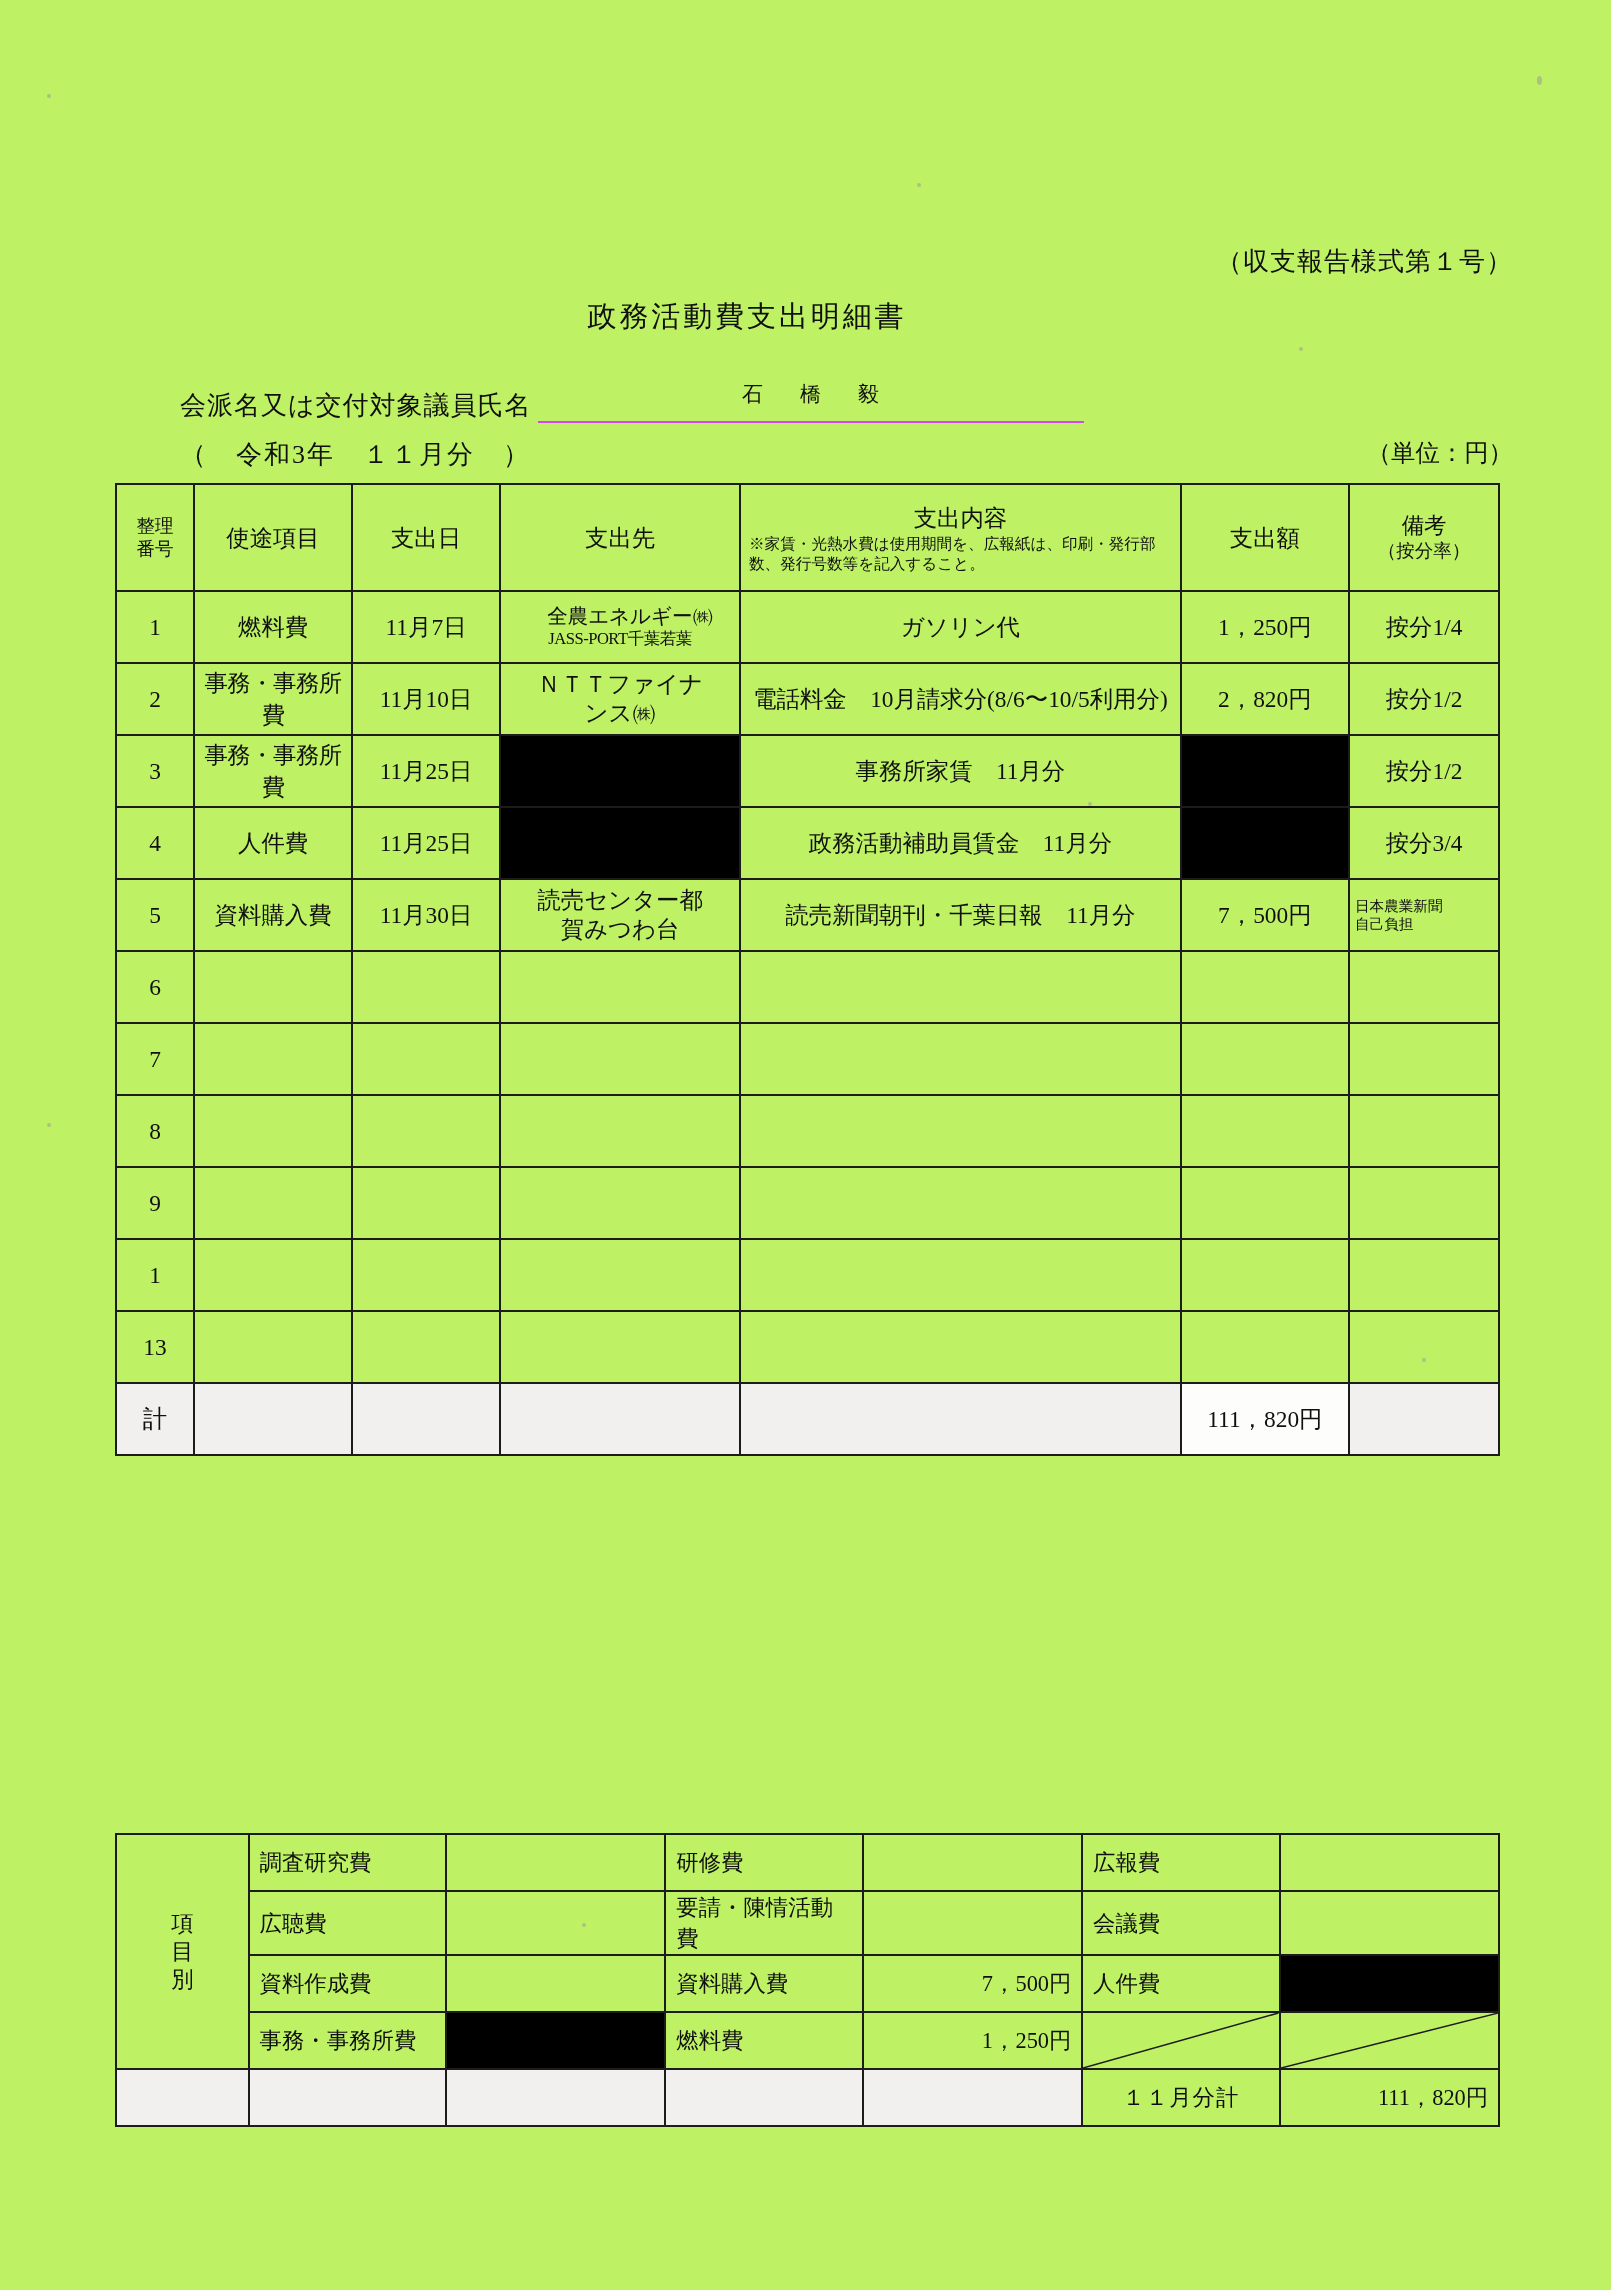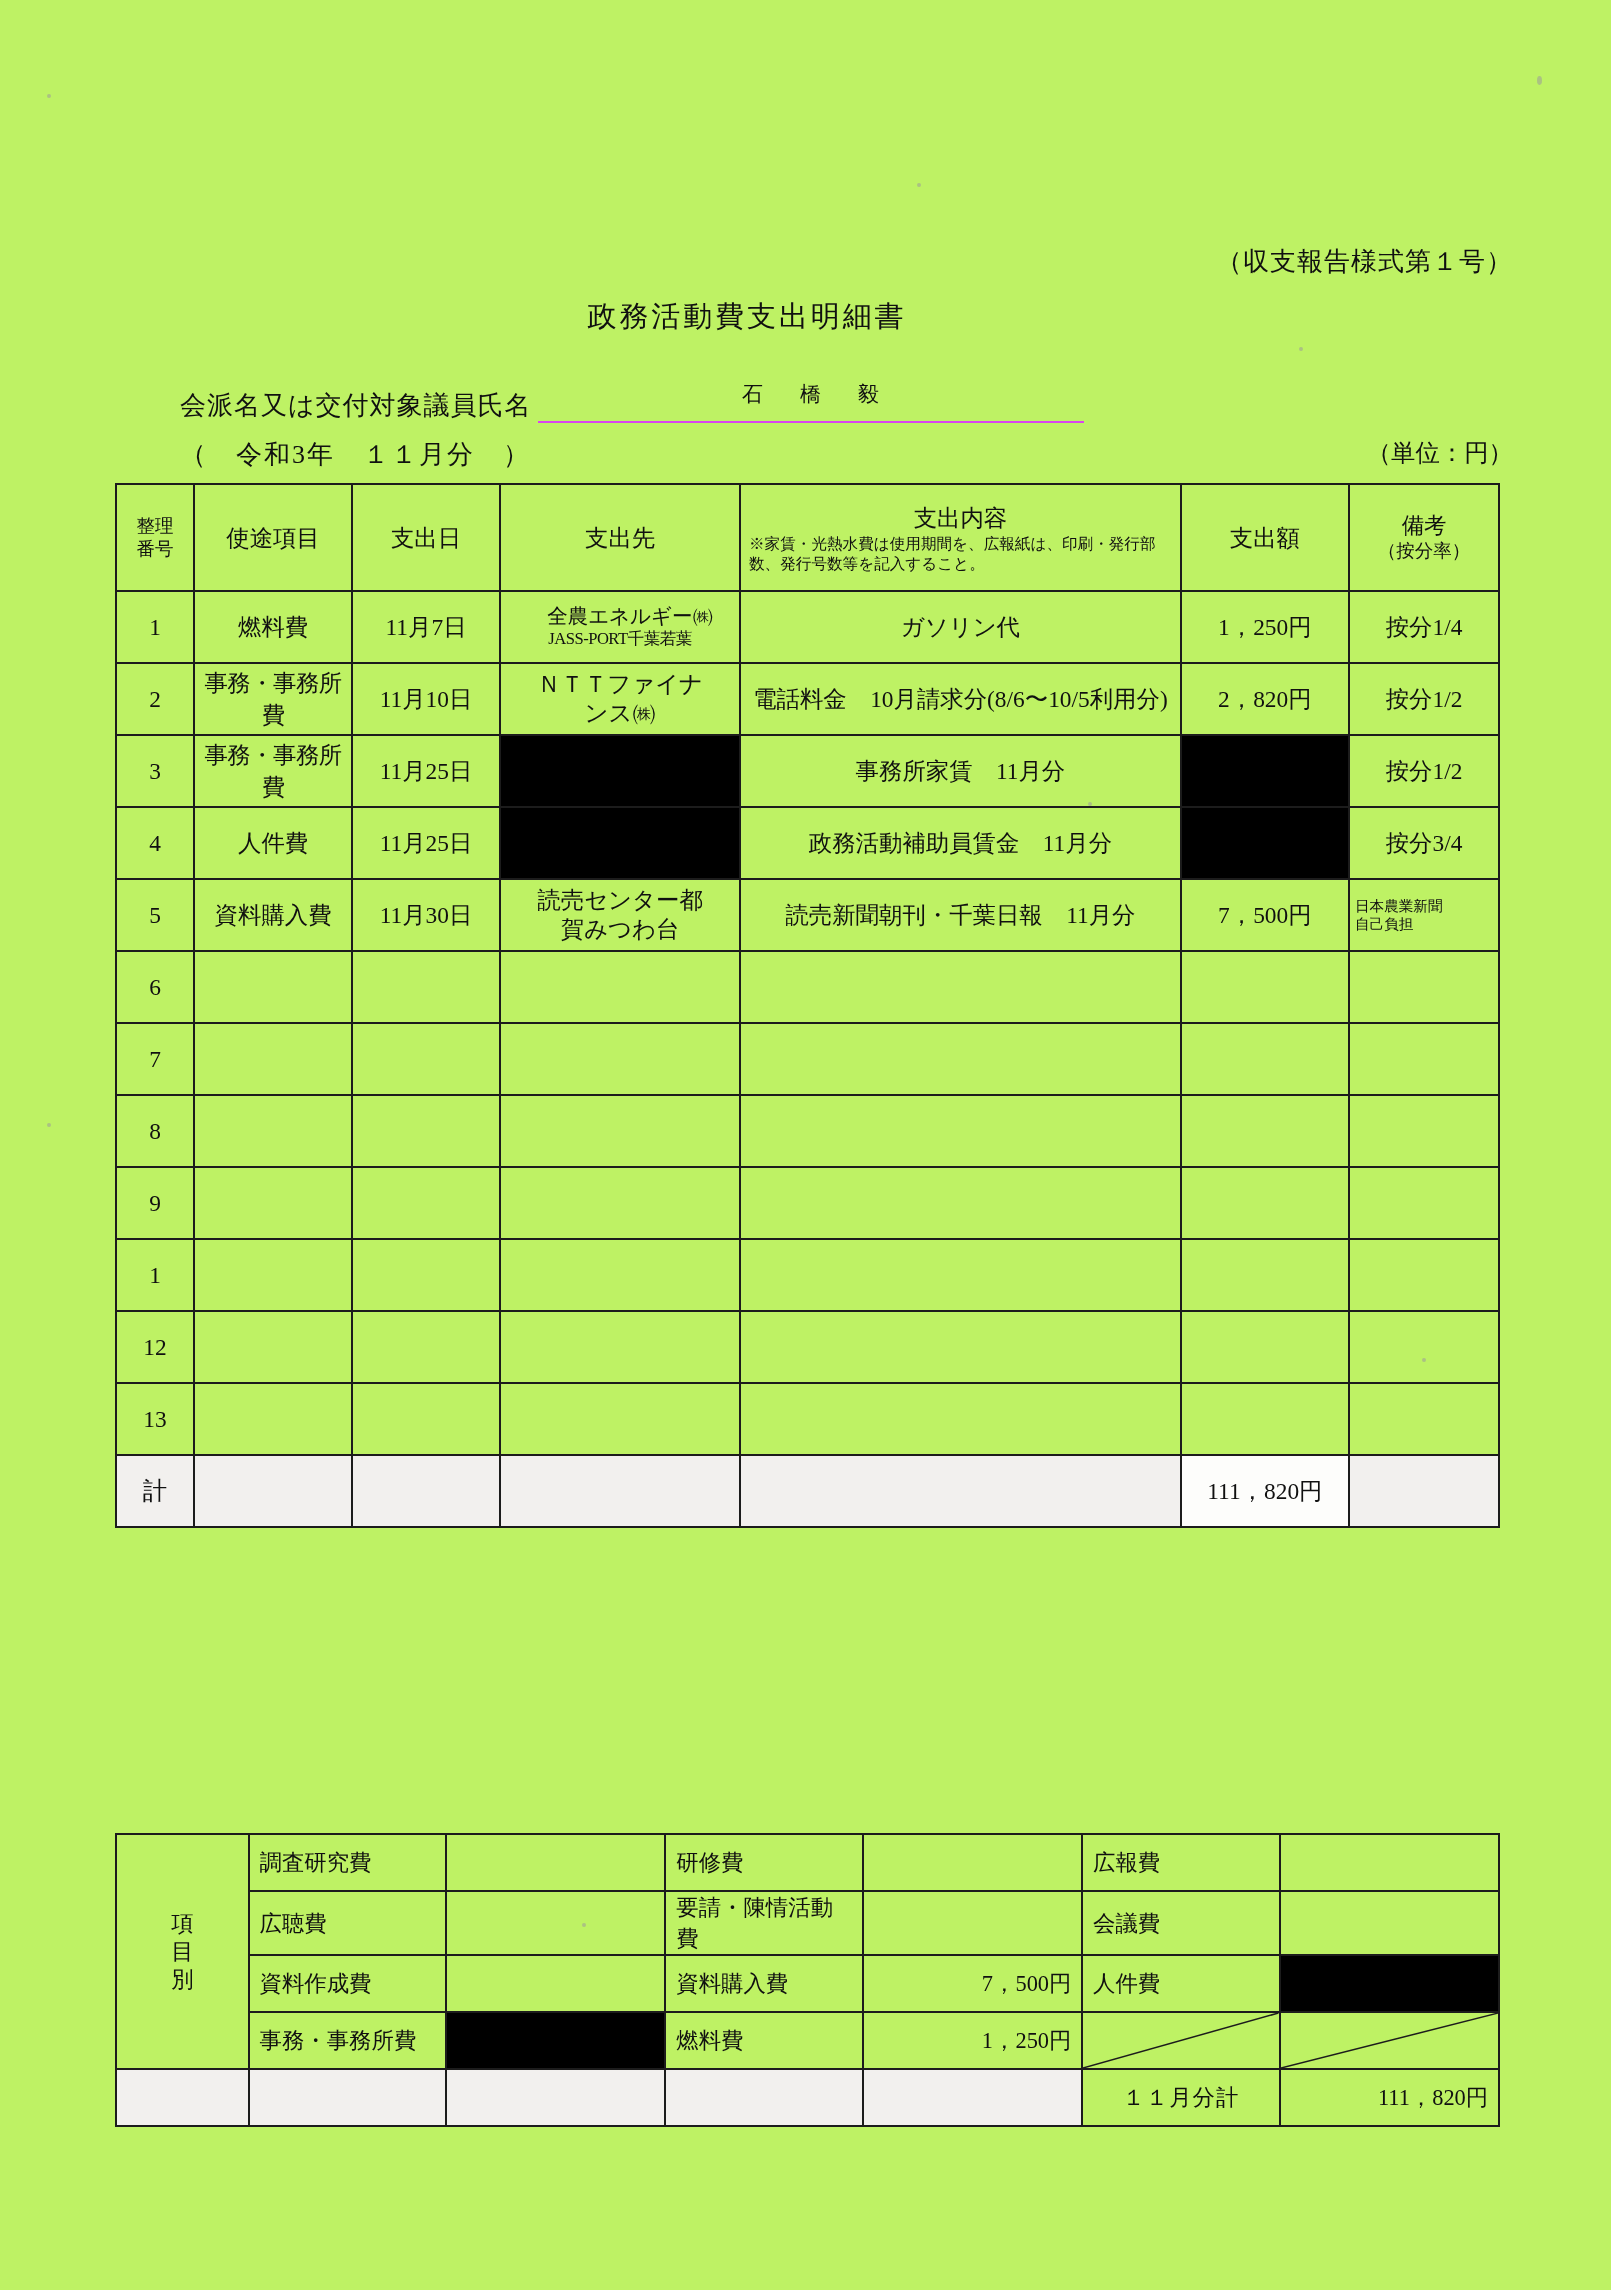"12" tr { html: <tr> <td>12</td> <td></td> <td></td> <td></td> <td></td> <td></td> <td></td> </tr> -> none }
